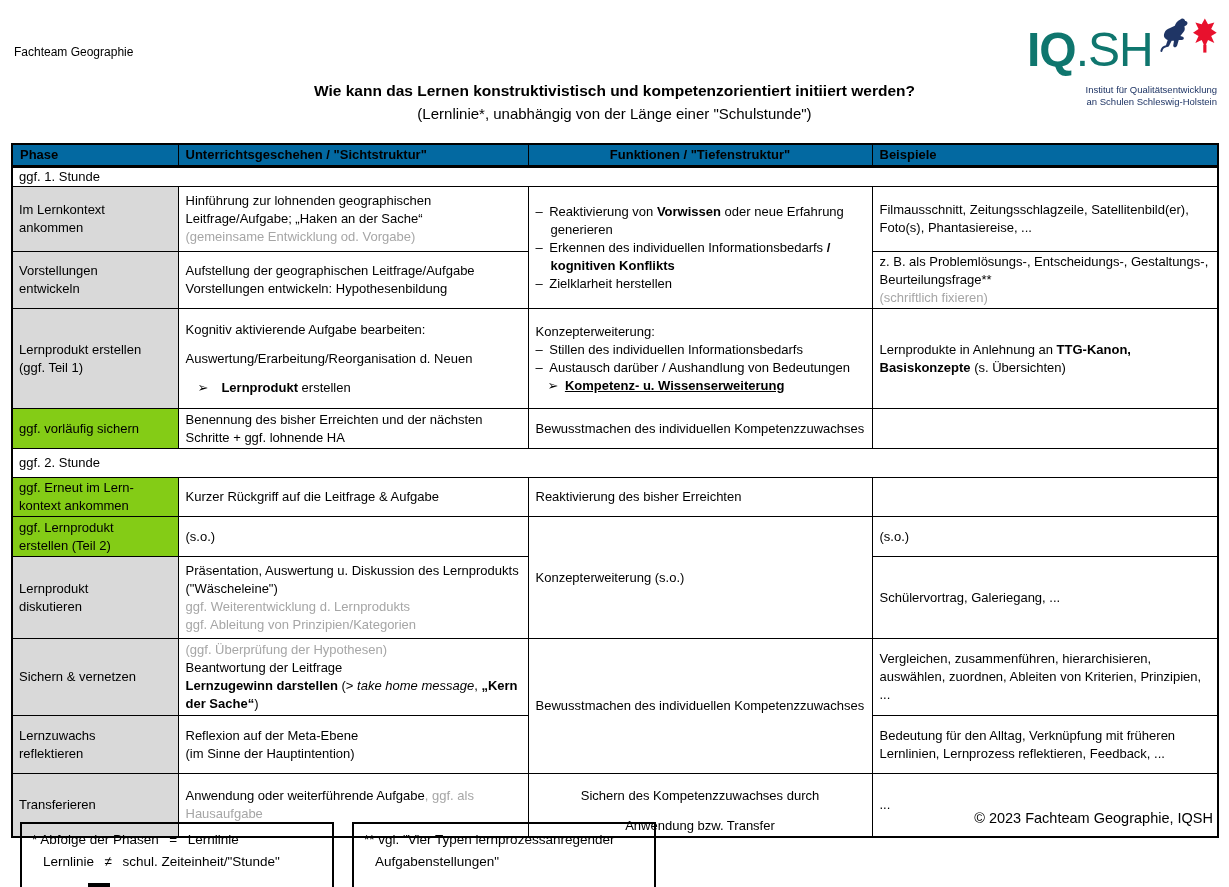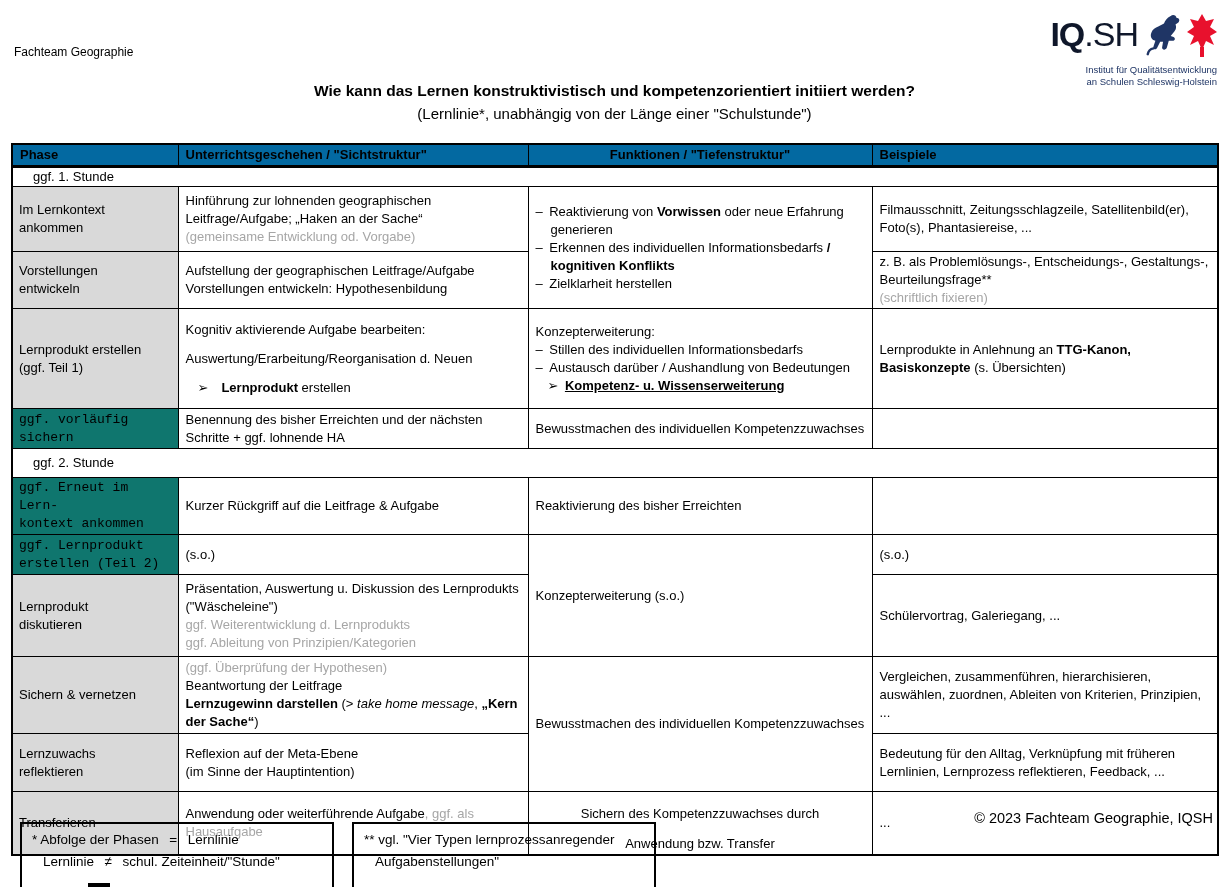"IQ.SH" .wordmark { color: #0f172a -> #0f766e; font-size: 34px -> 48px; margin-top: 0 -> 16px }
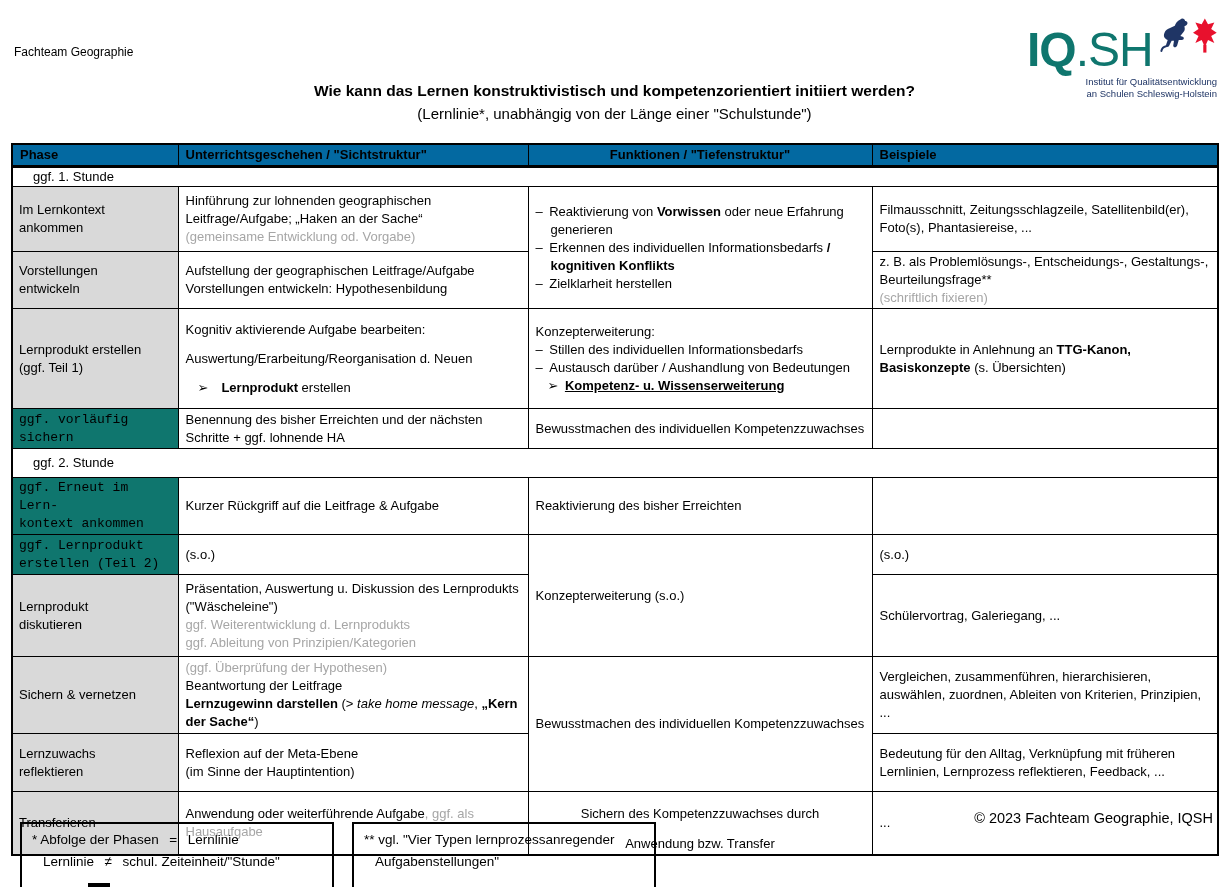"Institut für Qualitätsentwicklung" .logo-sub { margin-top: 6px -> 14px }
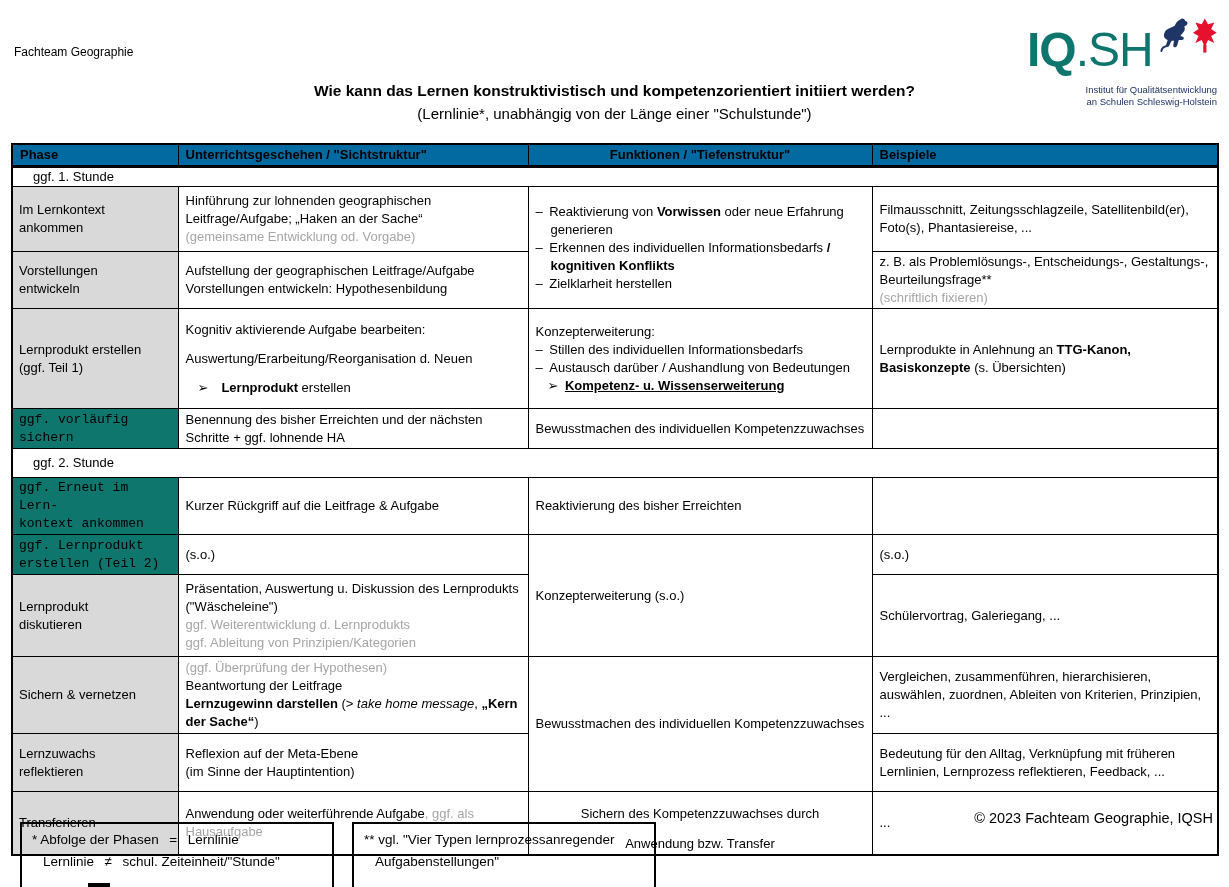"ggf. 1. Stunde" tr.section td { padding: 0 20px -> 0 6px }
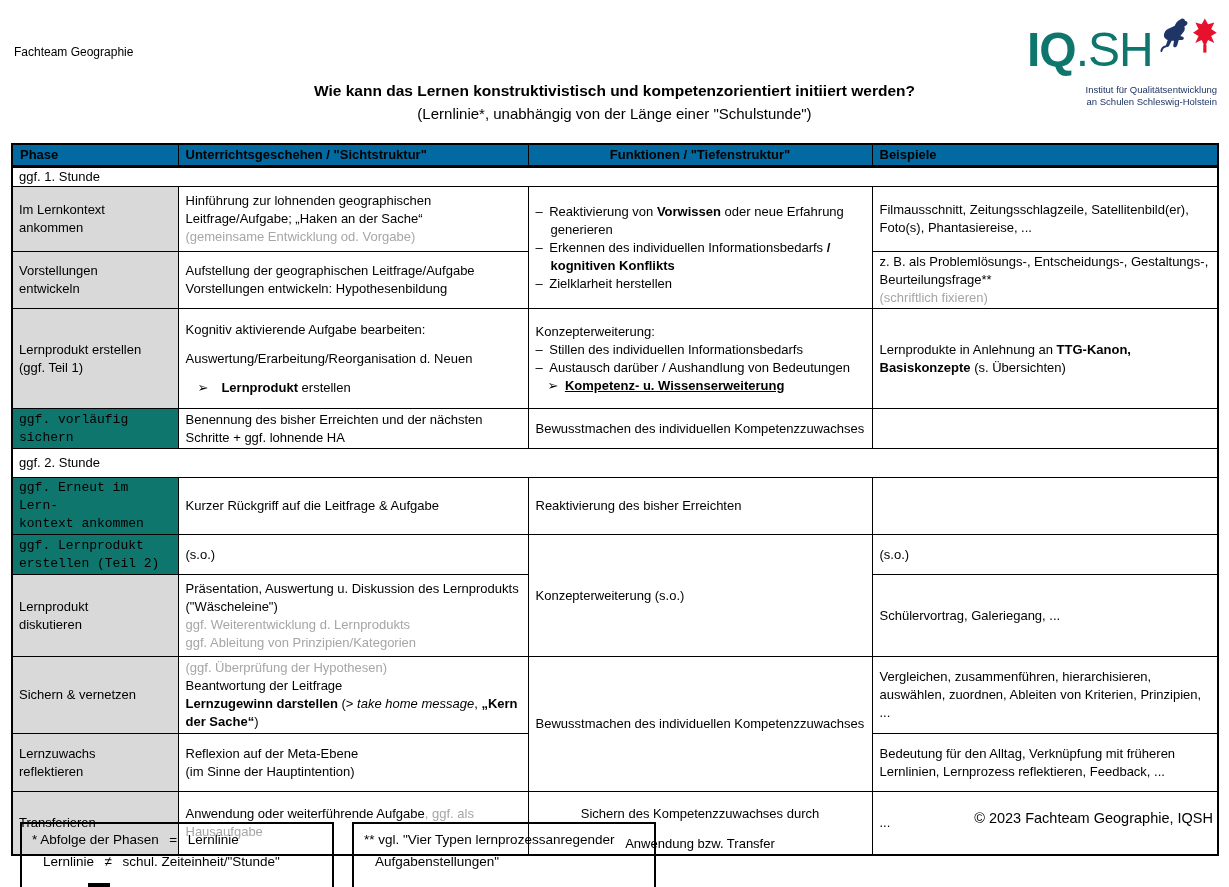"ggf. vorläufig sichern" td.phase.light { background: #0f766e -> #84cc16; font-family: Liberation Mono, monospace -> none }
